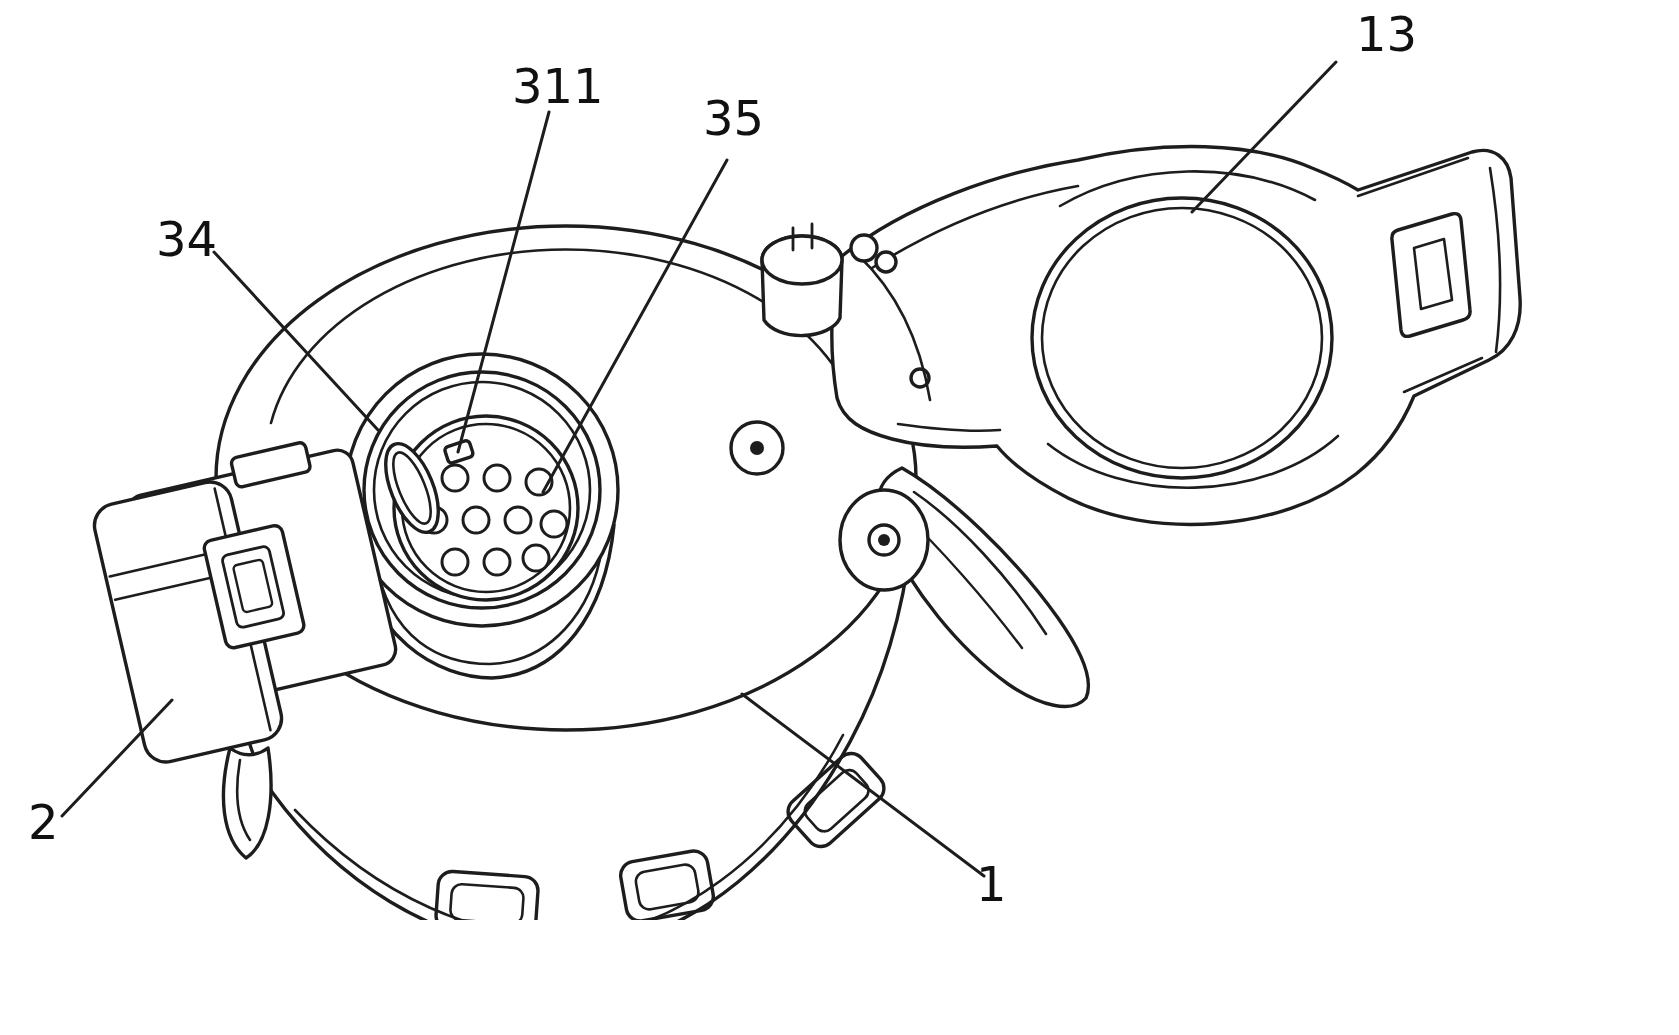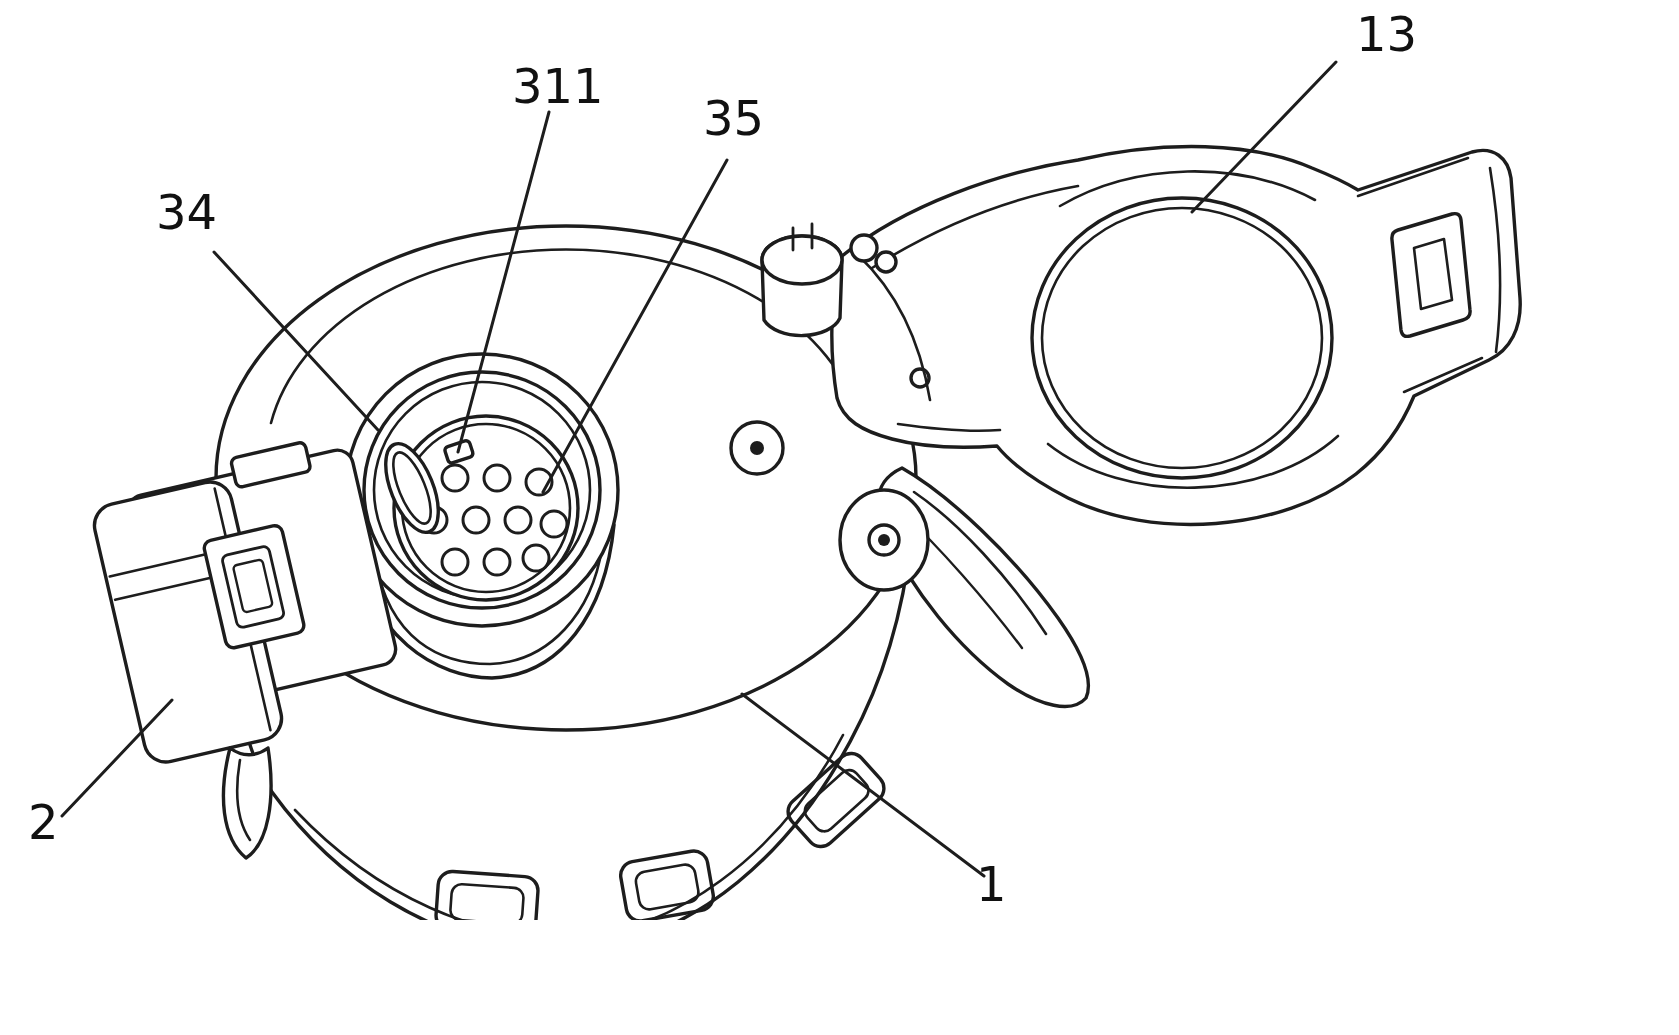"34" .lbl-34 { top: 188px -> 215px }
